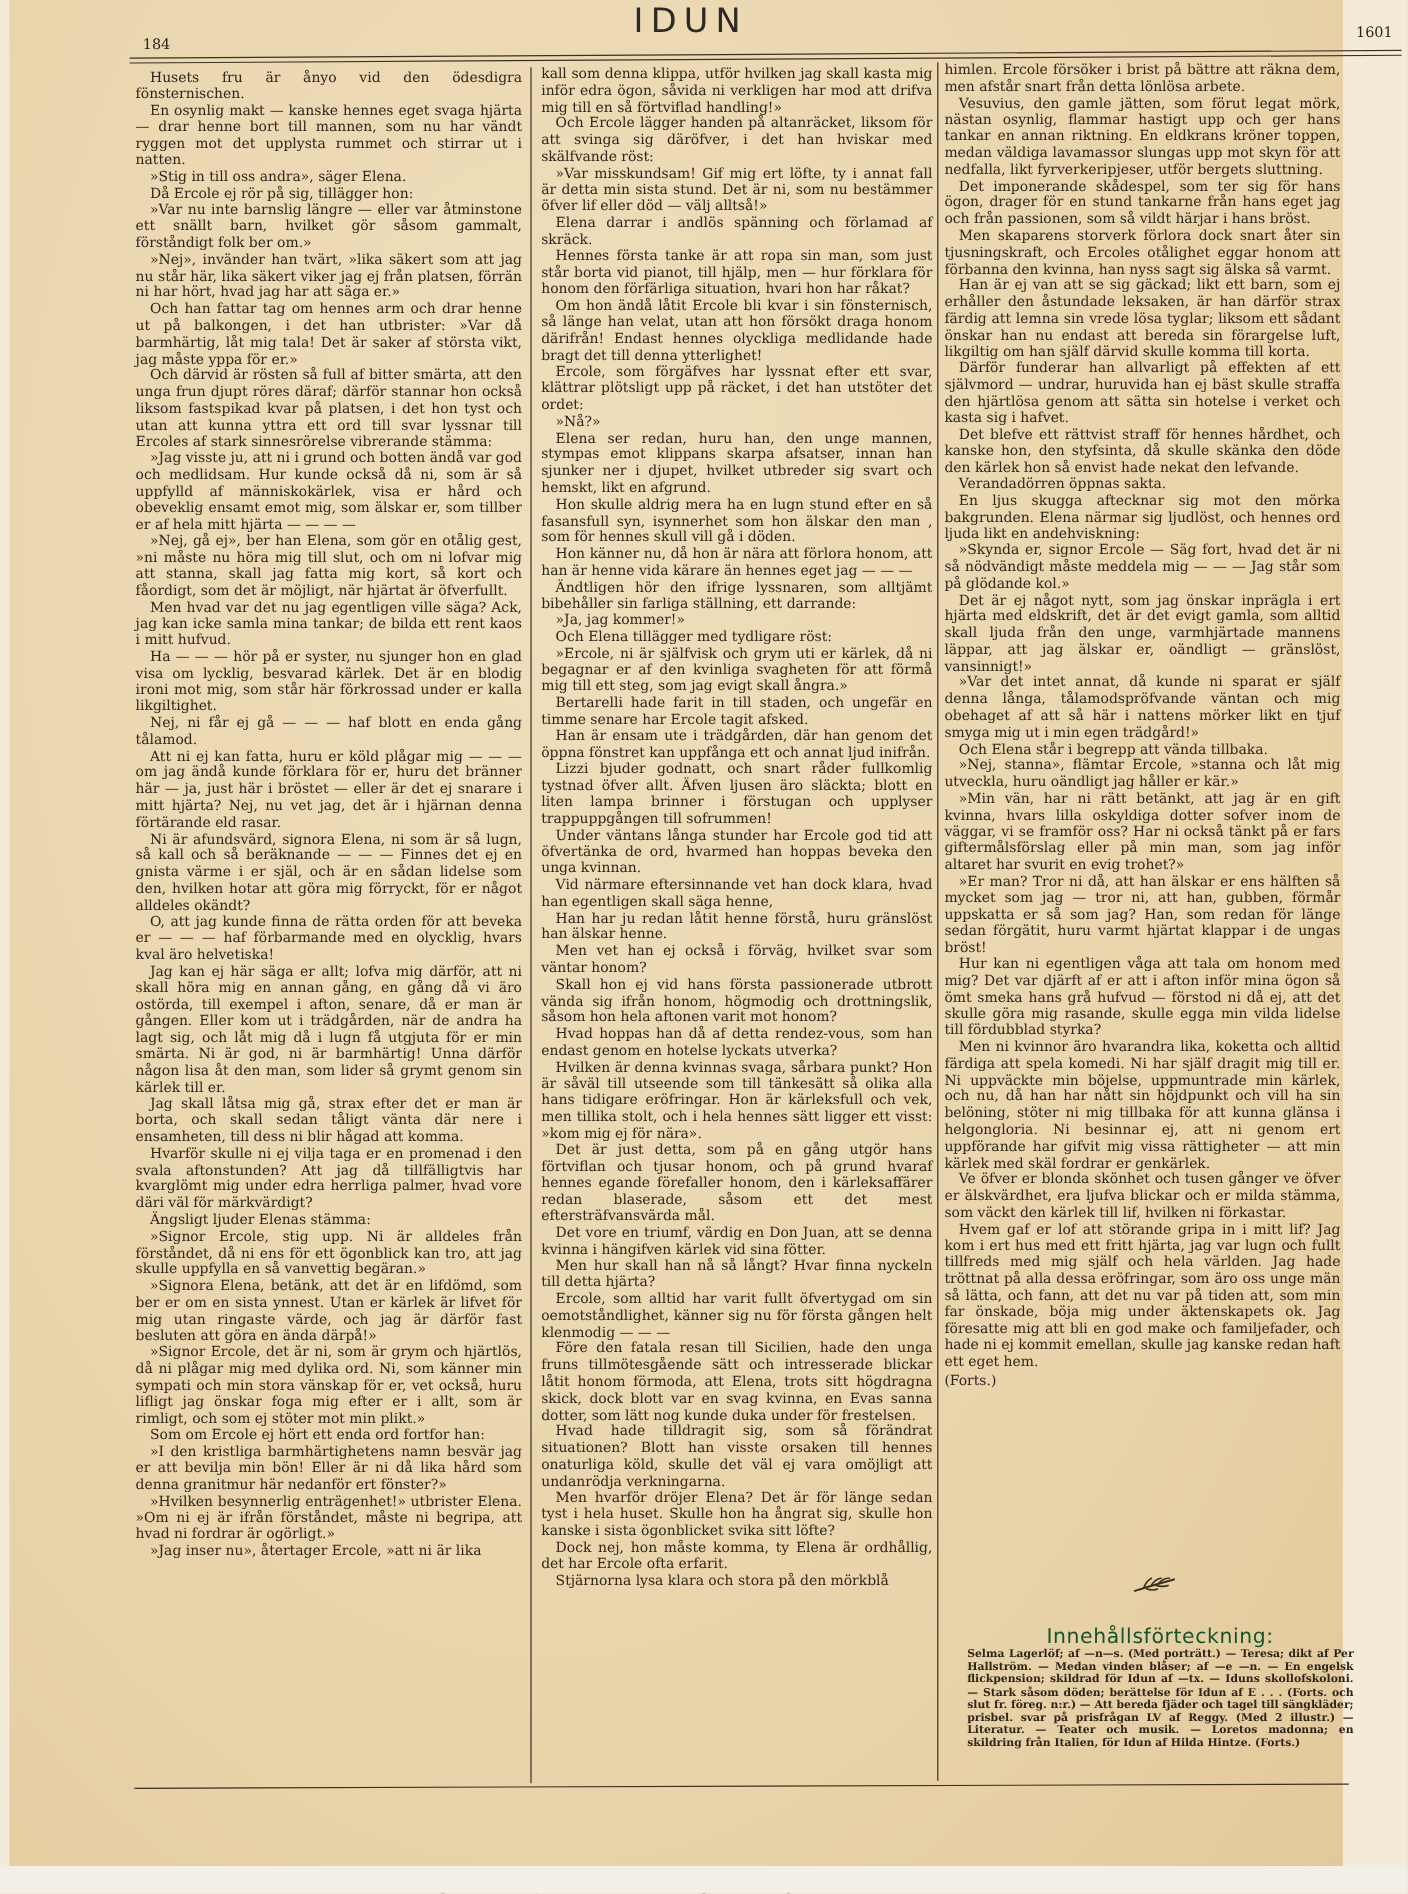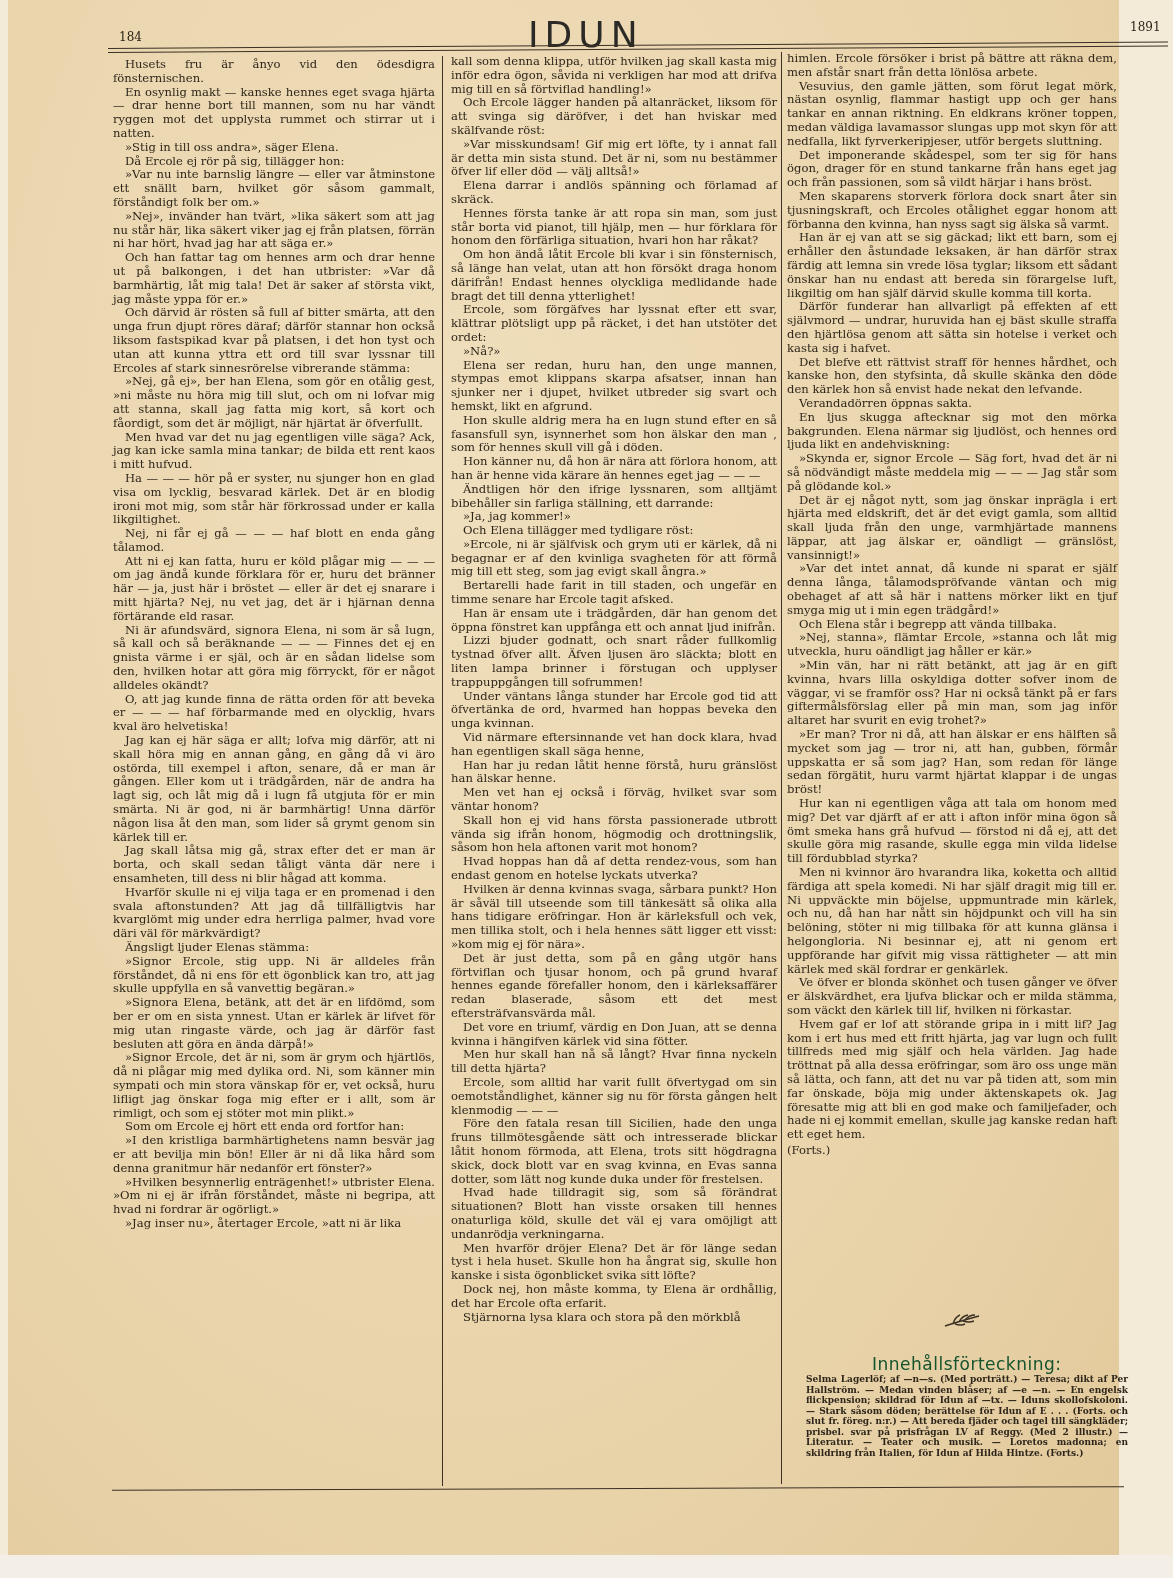"IDUN" .masthead { font-size: 36px -> 28px; top: 14px -> 1px }
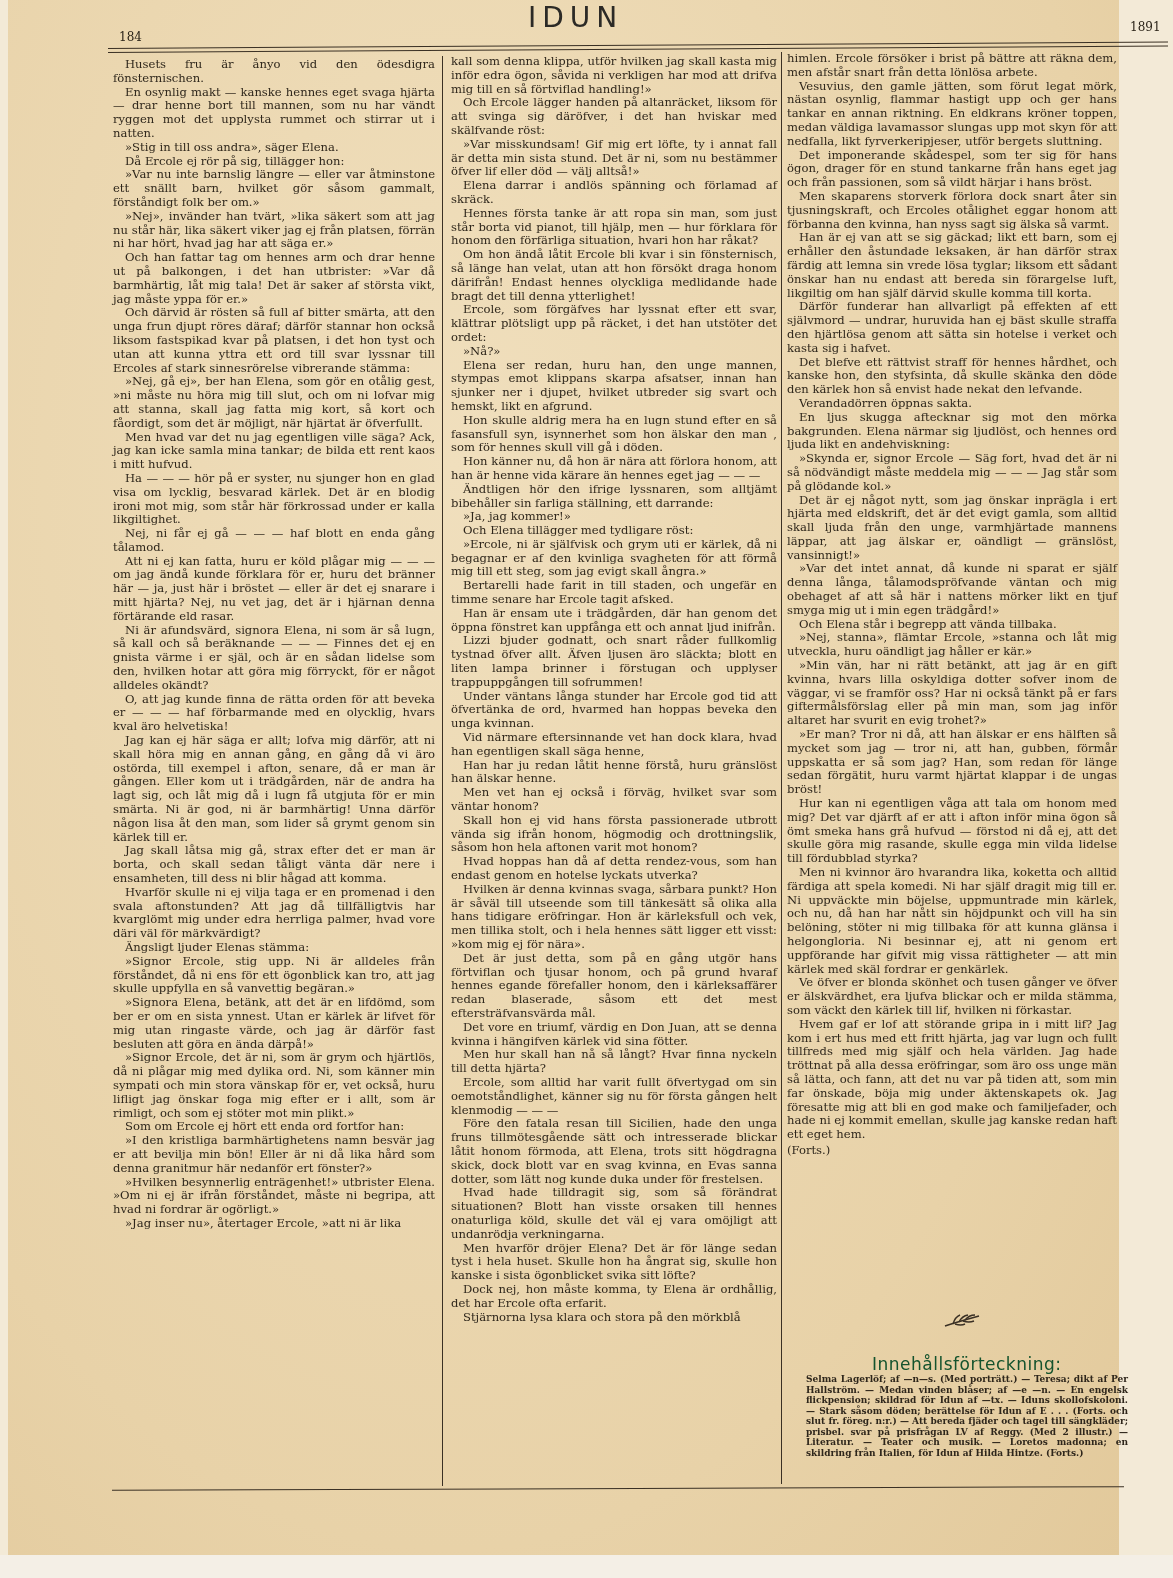"1891" span.folio-right { text: 1891 -> 1601 }
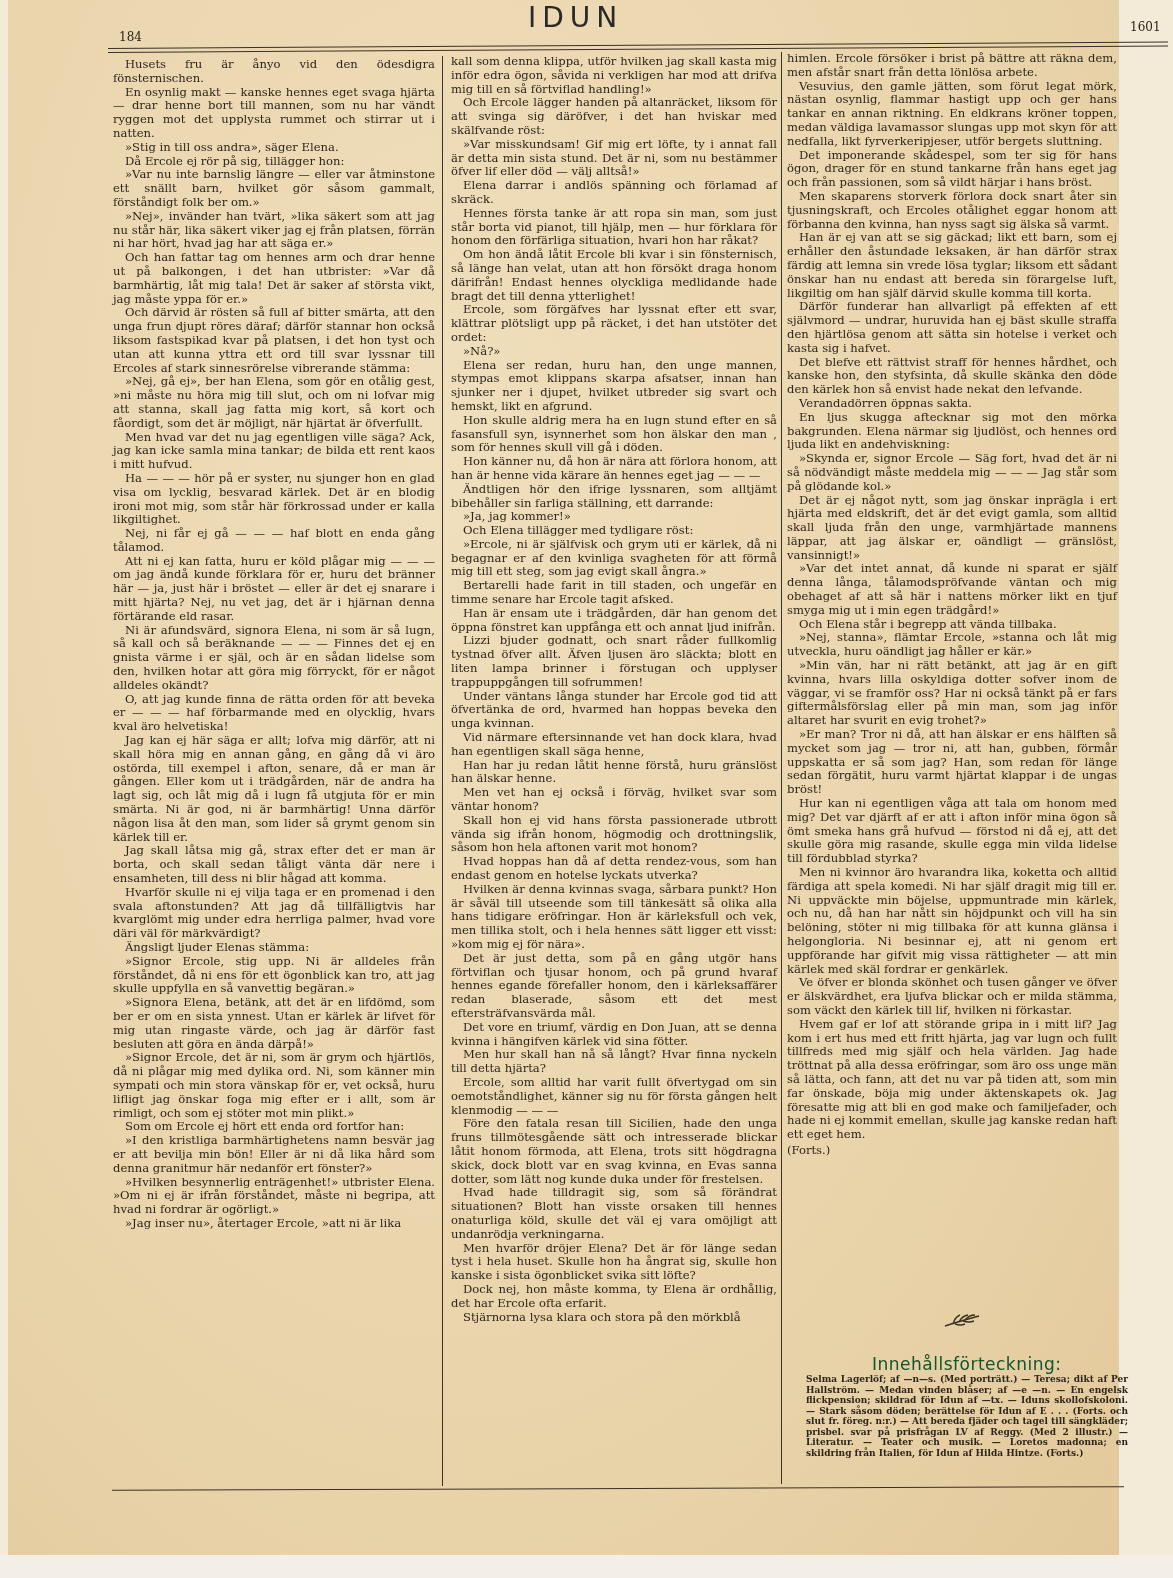"»Jag visste ju, att ni" p { html: none -> <p>»Jag visste ju, att ni i grund och botten ändå var god och medlidsam. Hur kunde också då ni, som är så uppfylld af människokärlek, visa er hård och obeveklig ensamt emot mig, som älskar er, som tillber er af hela mitt hjärta — — — —</p> }
